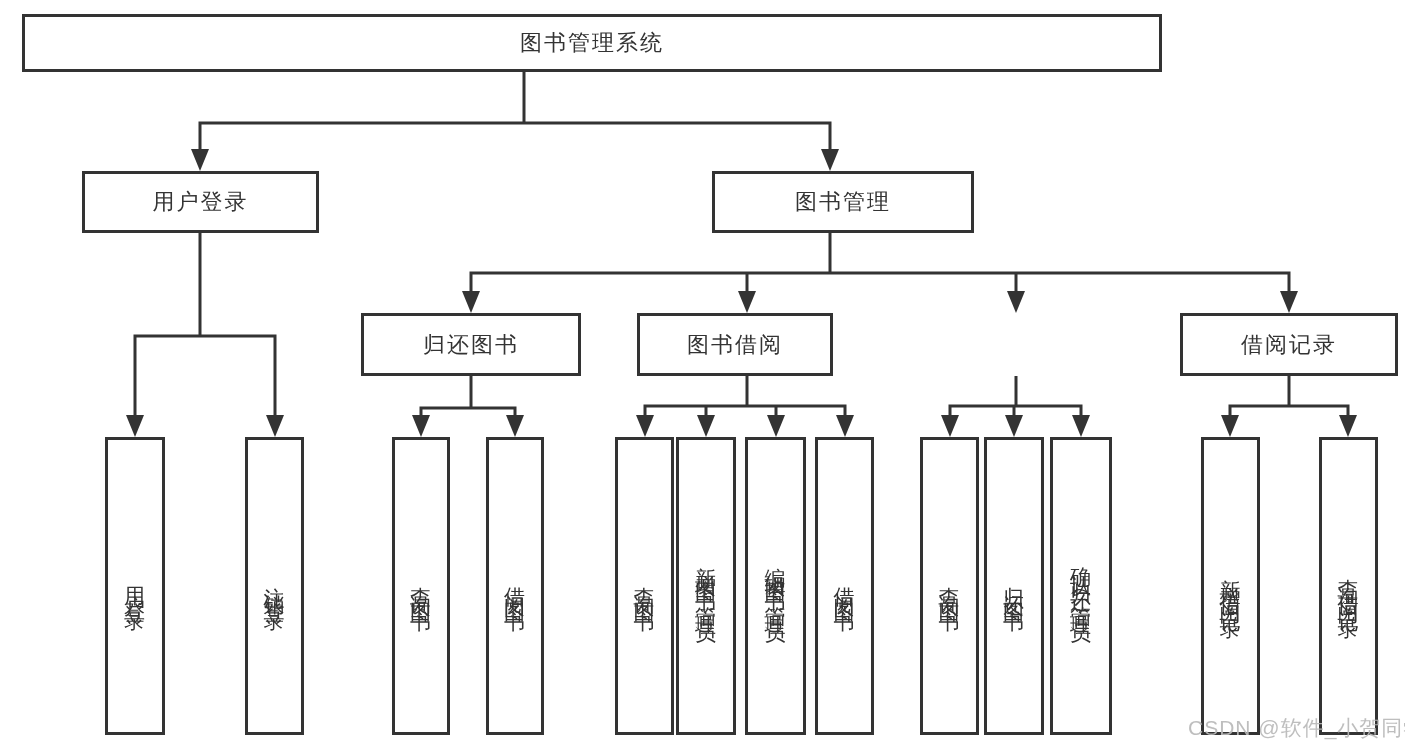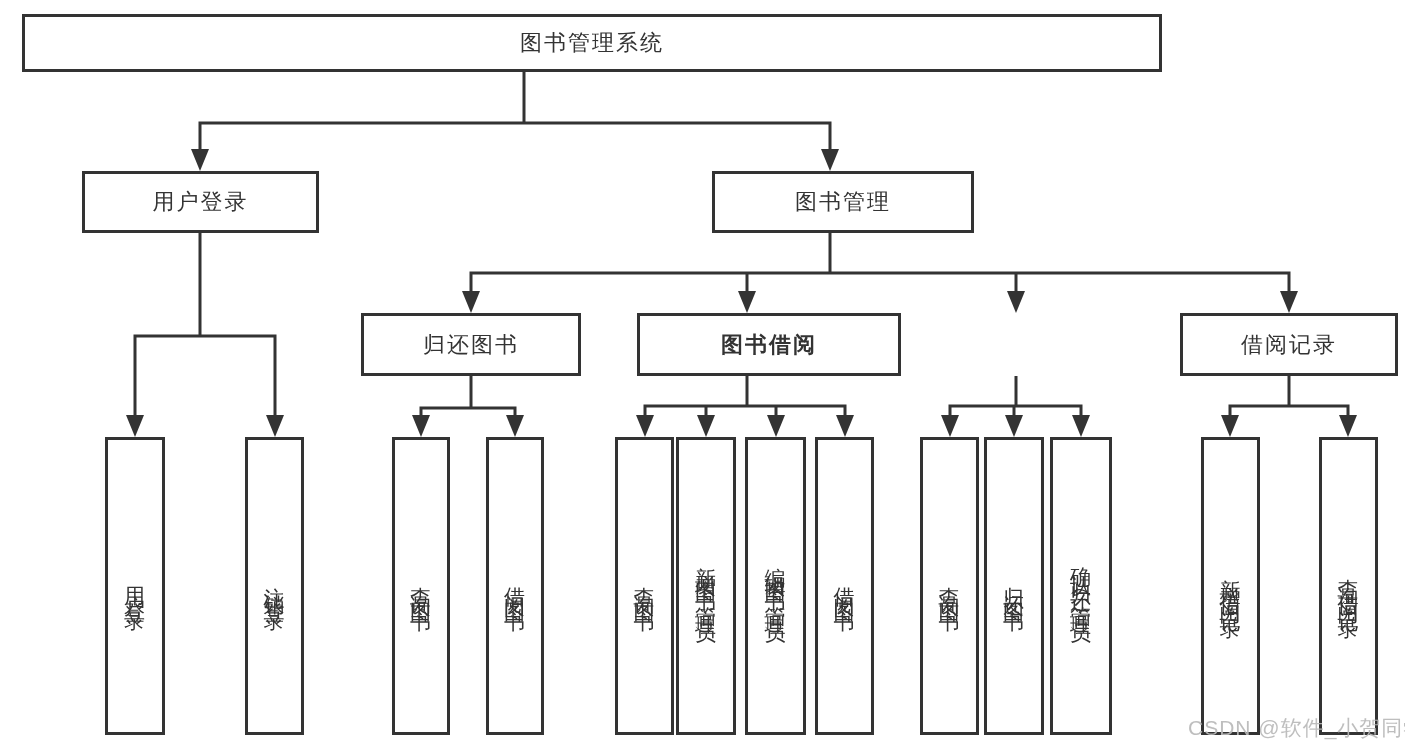"图书借阅" div.node { font-weight: bold -> none; width: 264px -> 196px }
